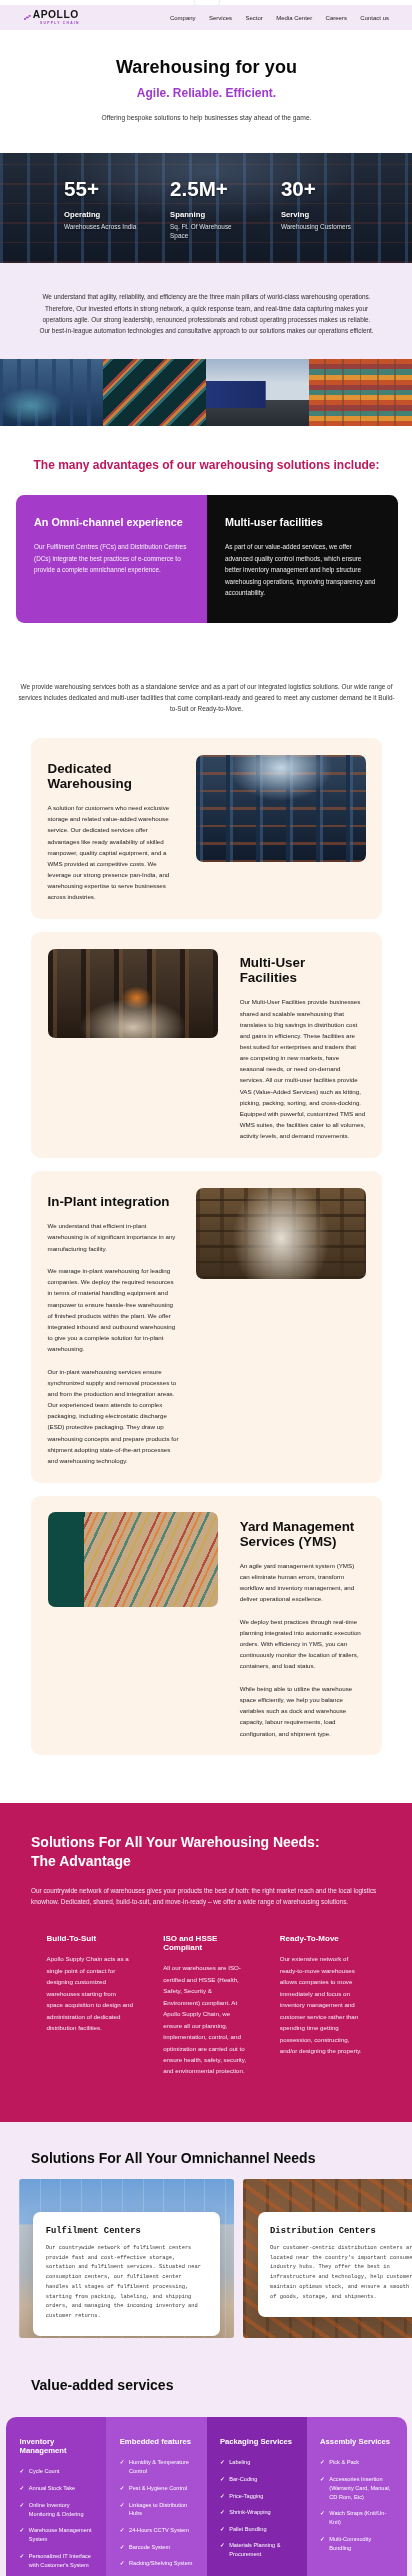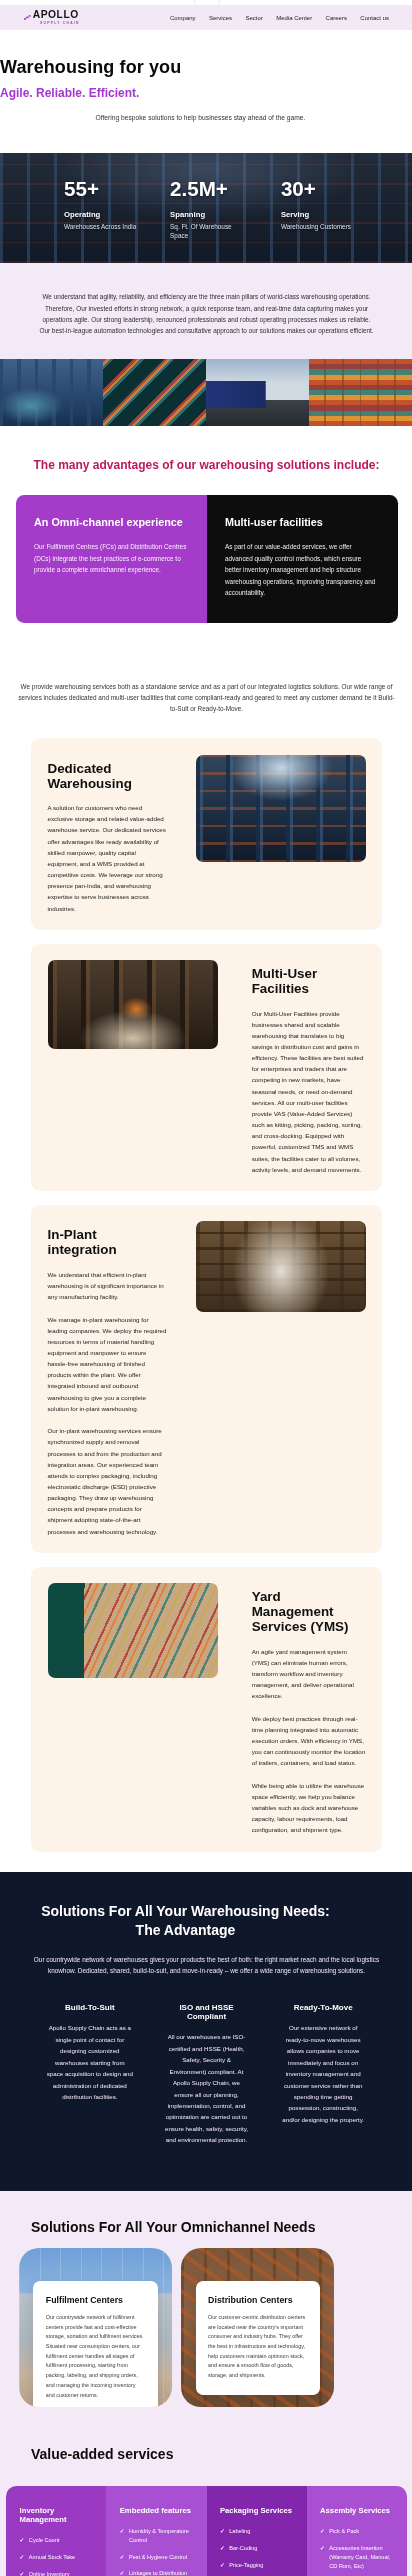"Warehousing for you" .hero { text-align: left -> center }
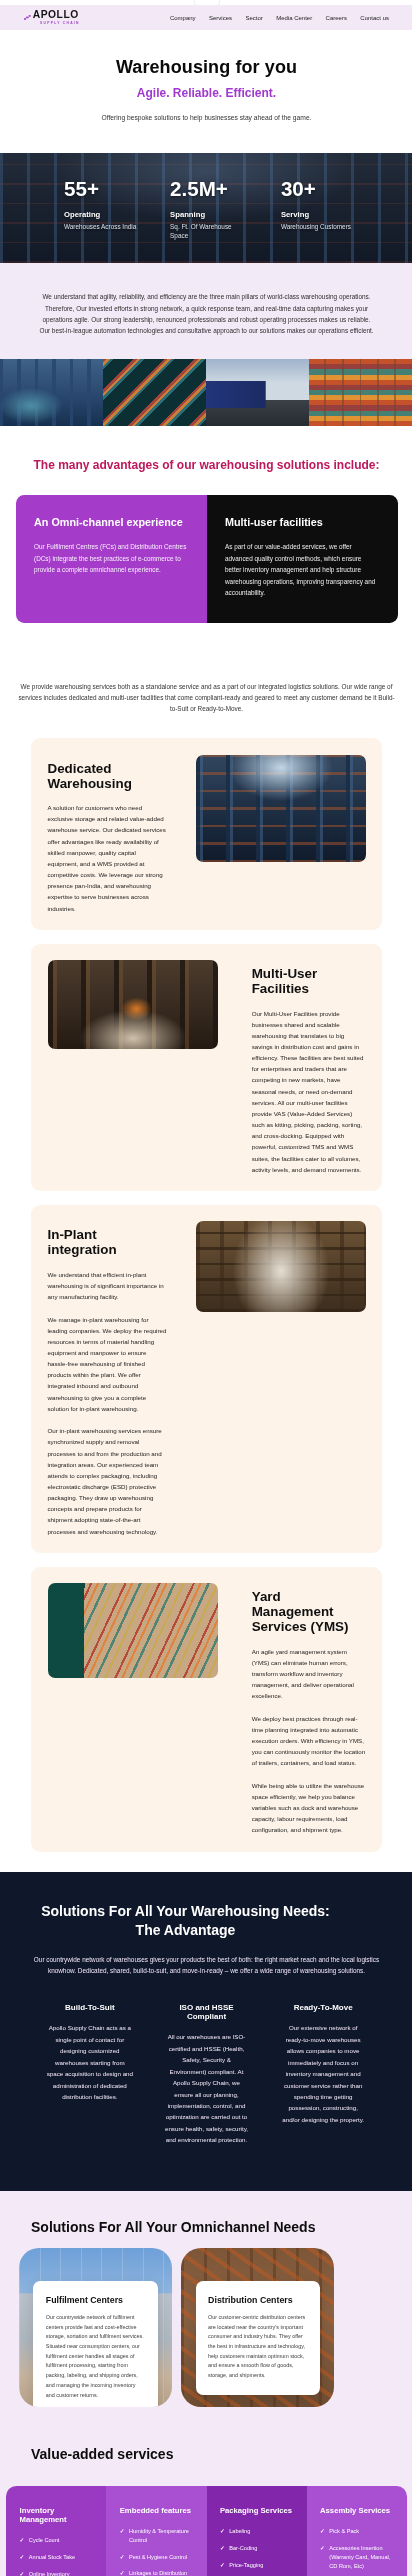"Dedicated Warehousing" .ocard { gap: 28px -> 16px }
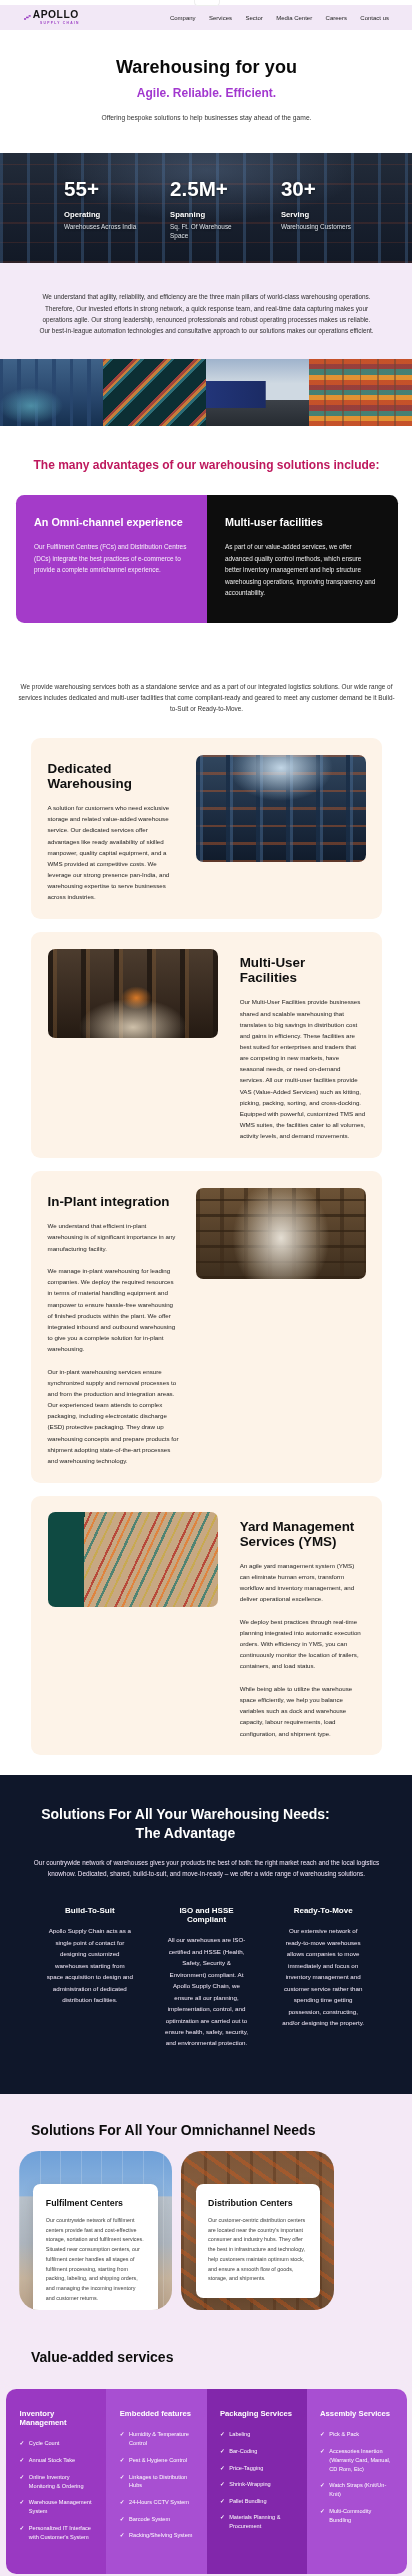"Solutions For All Your Warehousing" .padv { background: #0f172a -> #be185d; margin-top: 20px -> 48px; text-align: center -> none }
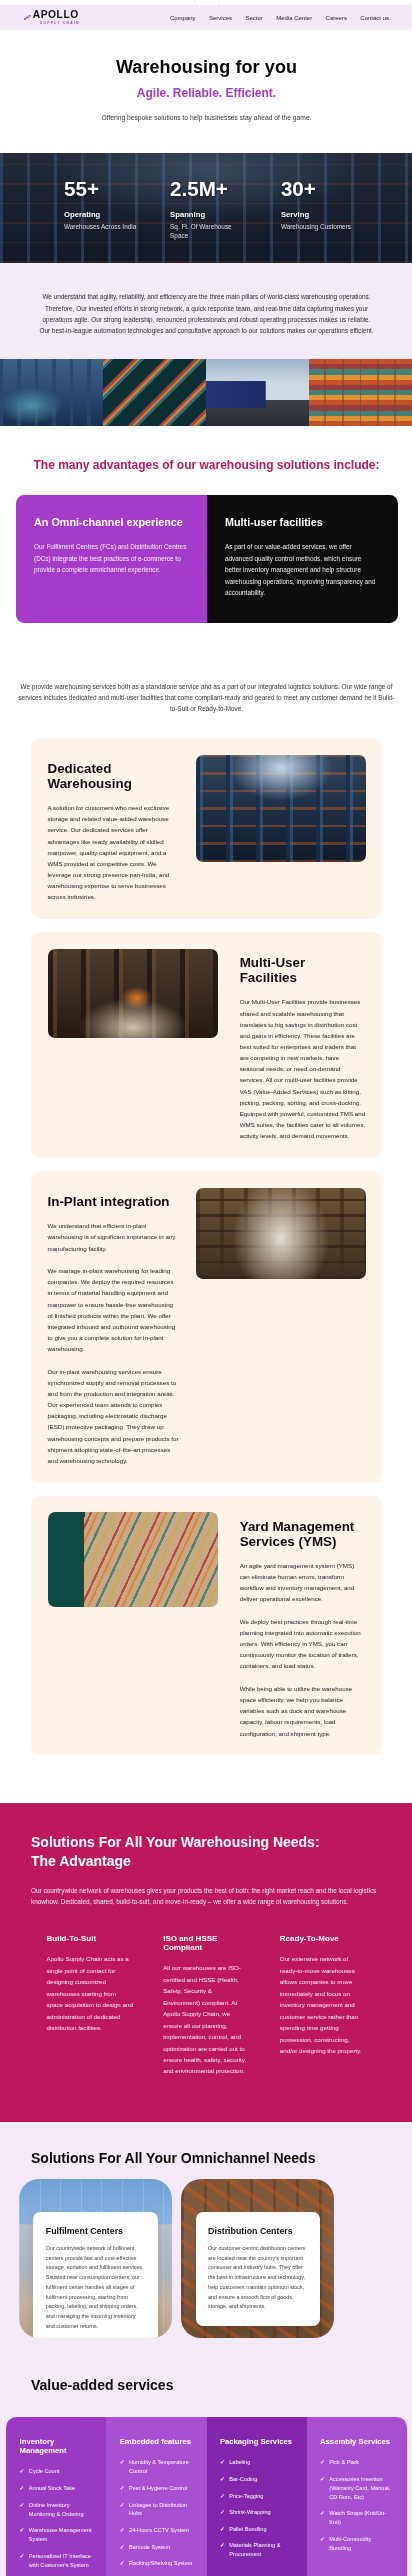"Fulfilment Centers" .omni-card { border-radius: 20px -> 3px; font-family: none -> Liberation Mono, monospace; width: 153px -> 215px }
